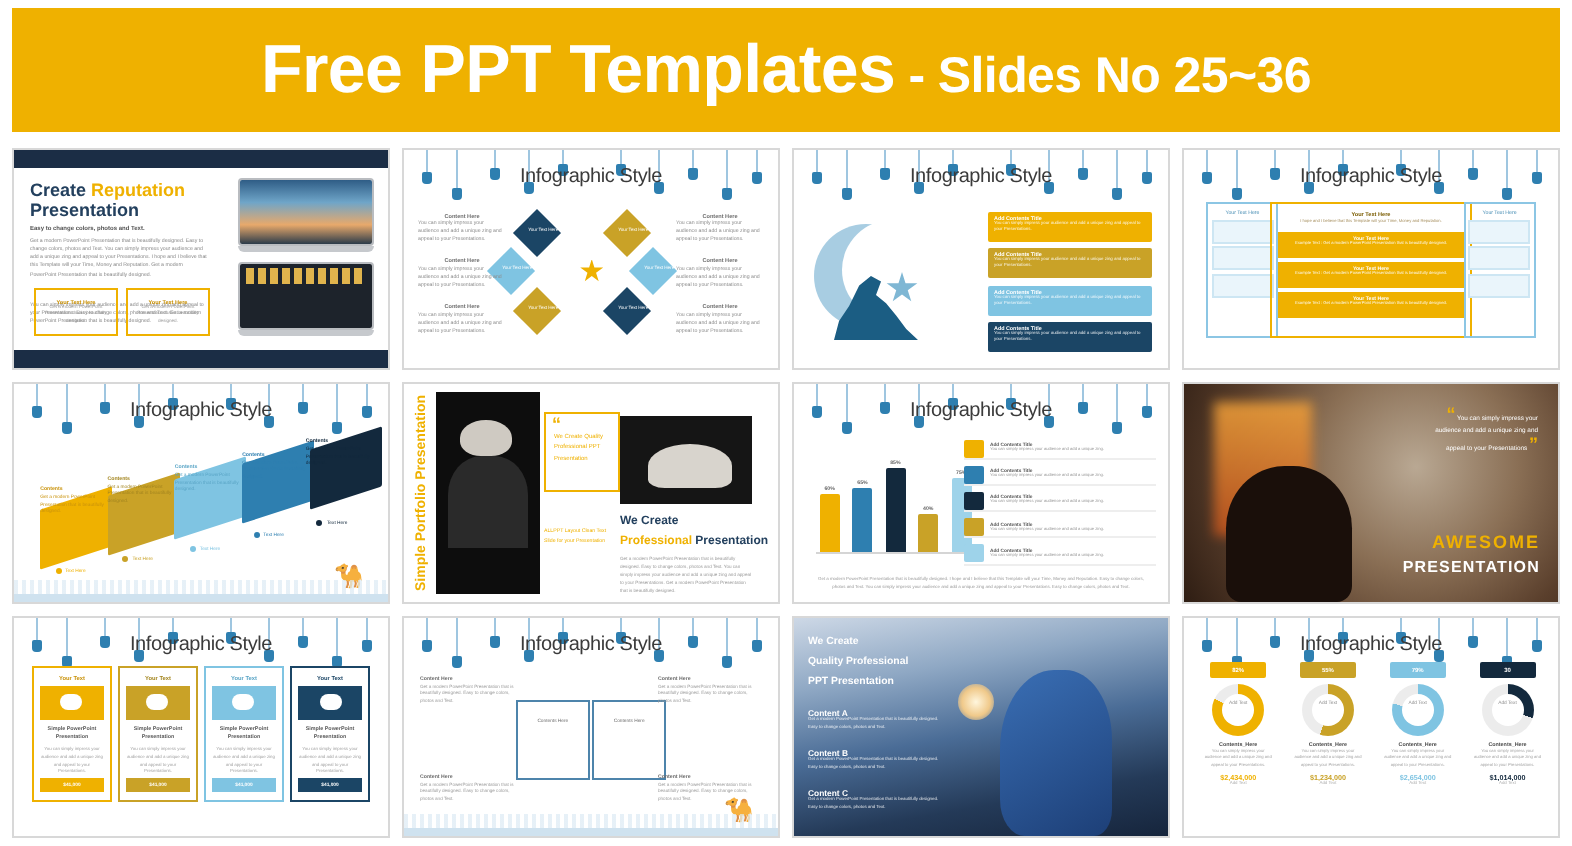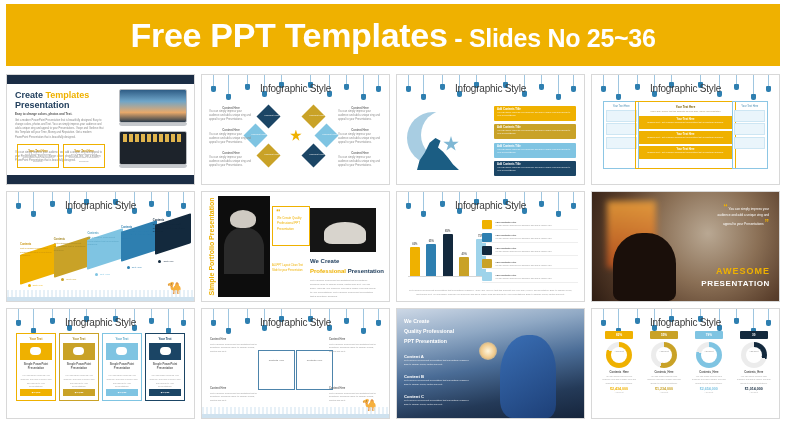"Templates" span.accent { text: Templates -> Reputation }
